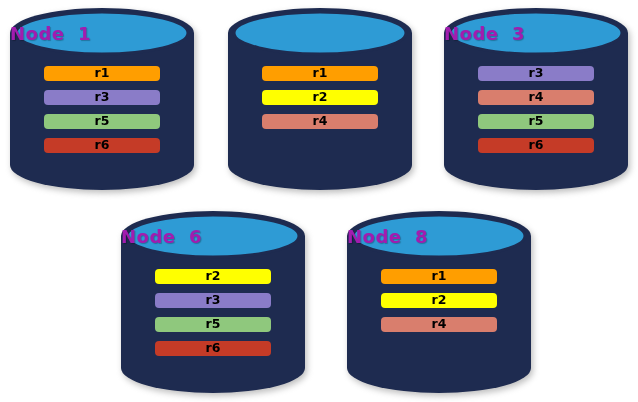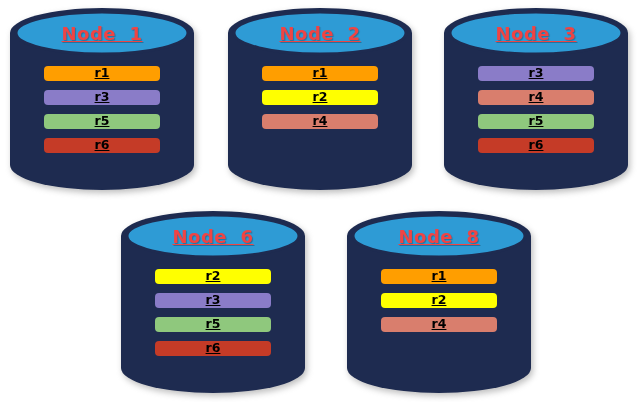"Node 1" .title { color: #ef4444 -> #a21caf; text-align: center -> none; text-decoration: underline -> none }
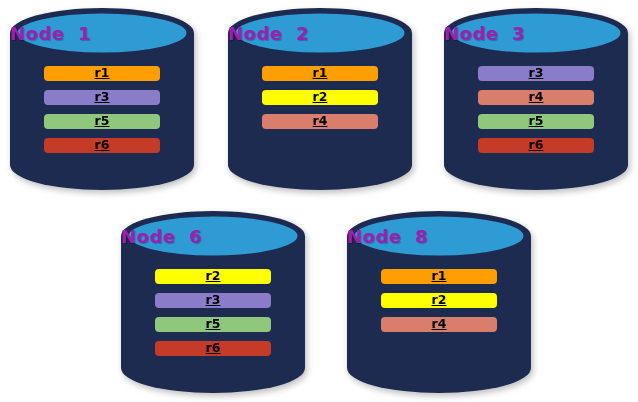"Node 2" div.title { html: <div>Node 2</div> -> none }
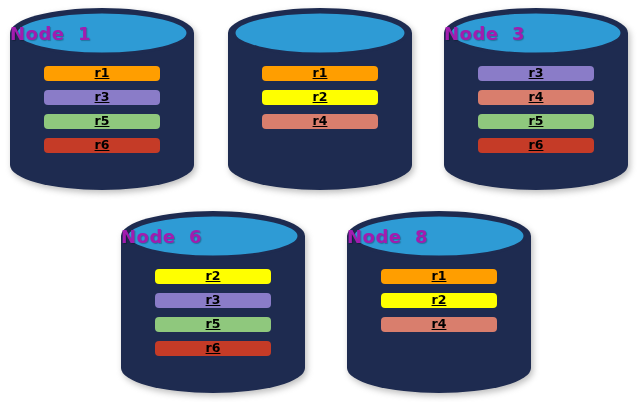"r1" .bars { text-decoration: underline -> none }
